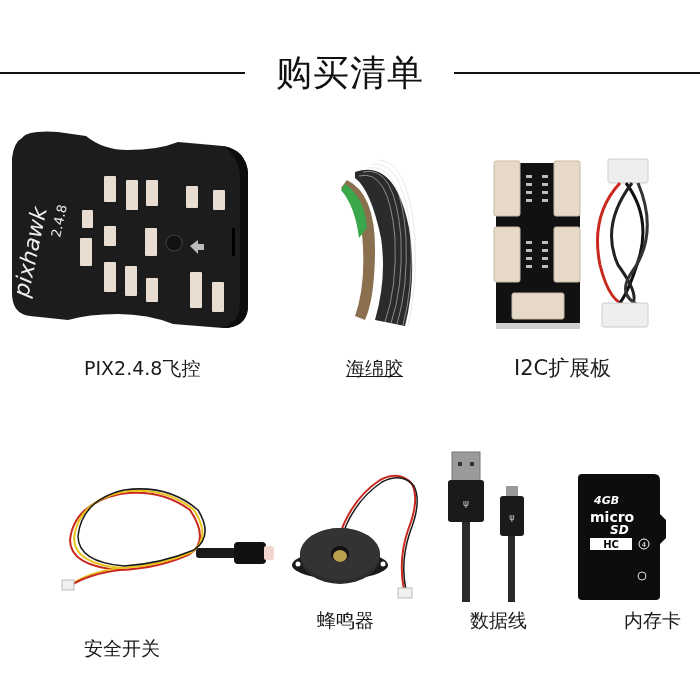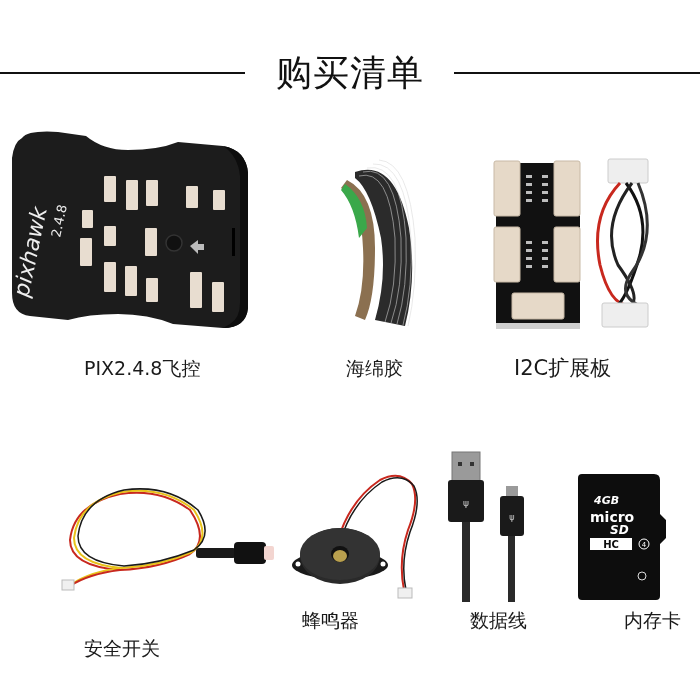"海绵胶" div.label { text-decoration: none -> underline }
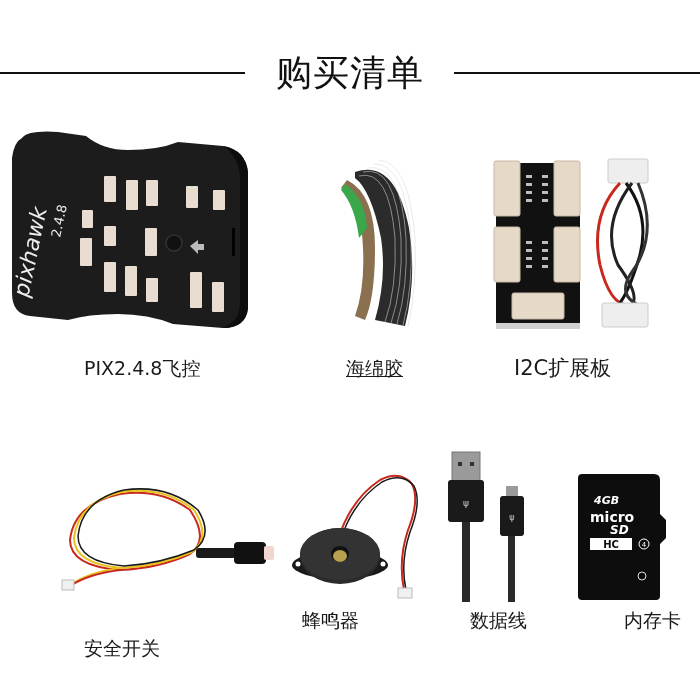"蜂鸣器" div.label { left: 302px -> 317px }
